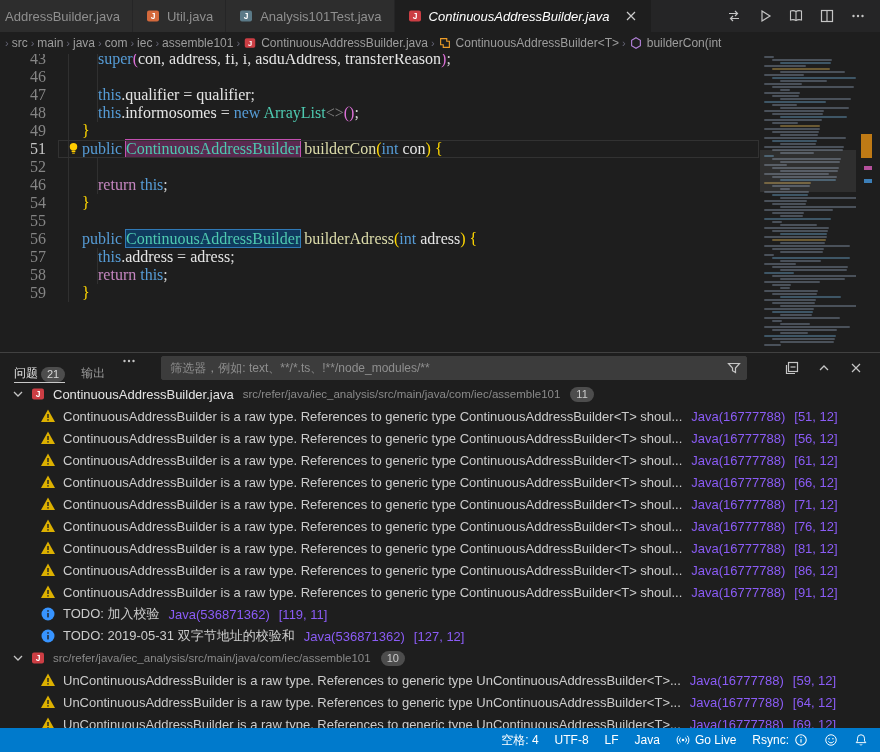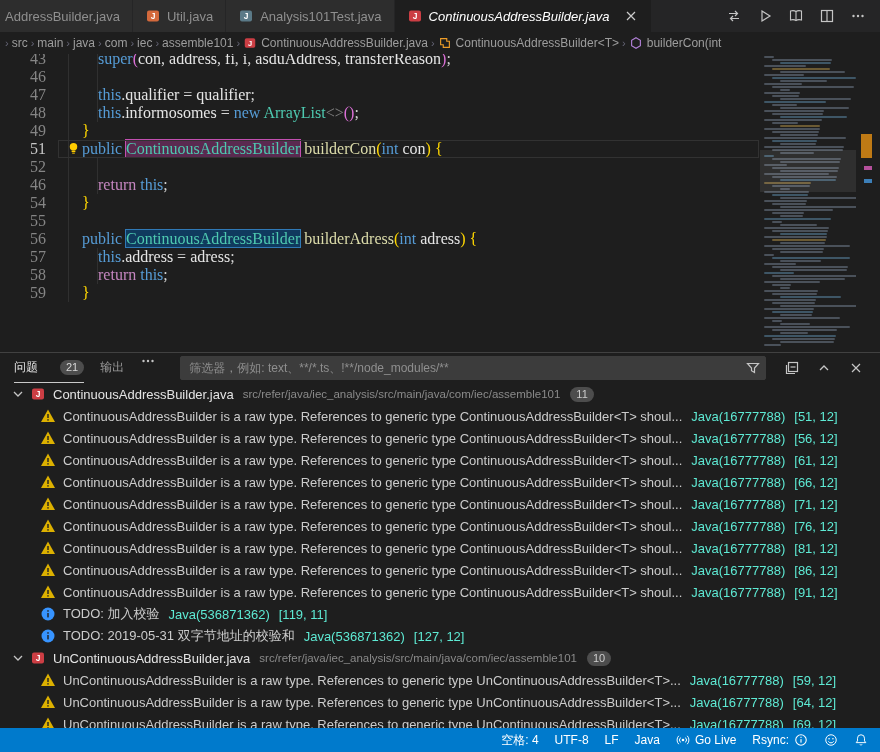"问题" .ptab { align-items: center -> flex-end; gap: 22px -> 3px }
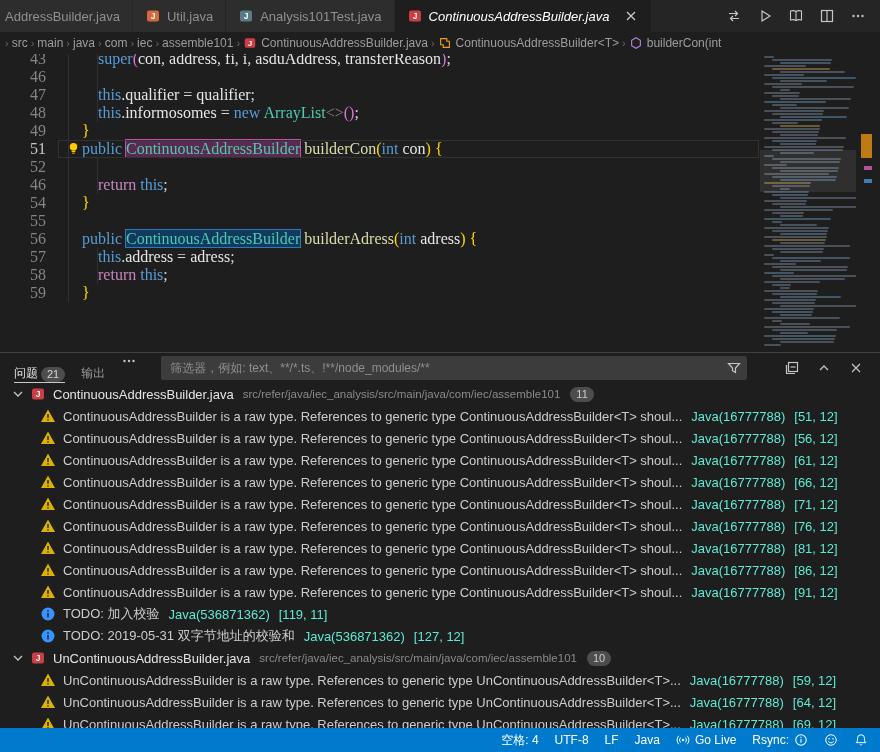"Java(16777788)" .psrc,.ploc { color: #5eead4 -> #8b5cf6 }
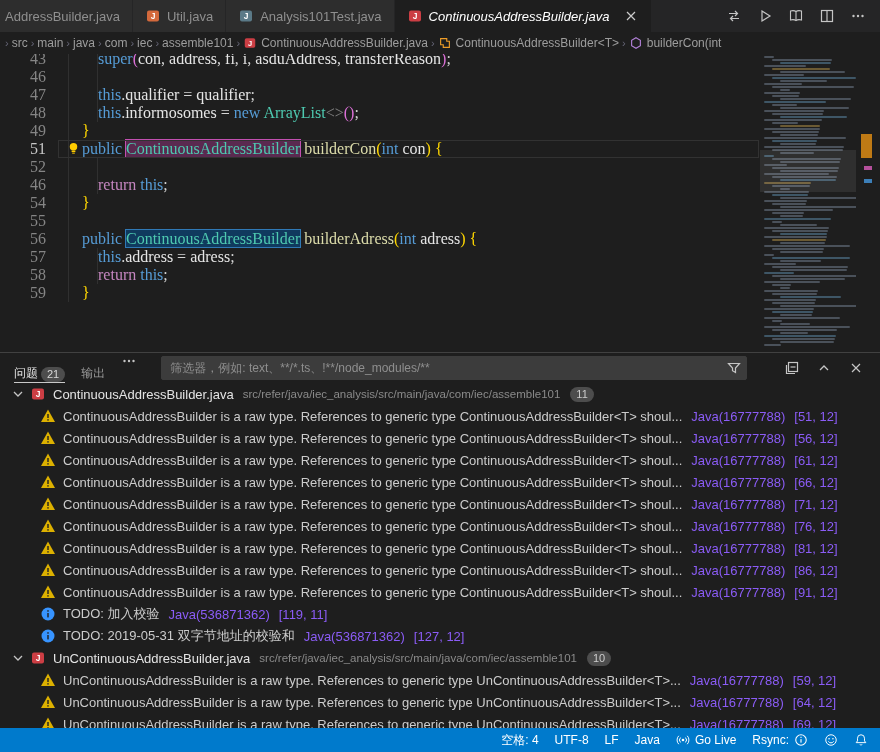"UnContinuousAddressBuilder.java" span.pname { html: <span>UnContinuousAddressBuilder.java</span> -> none }
